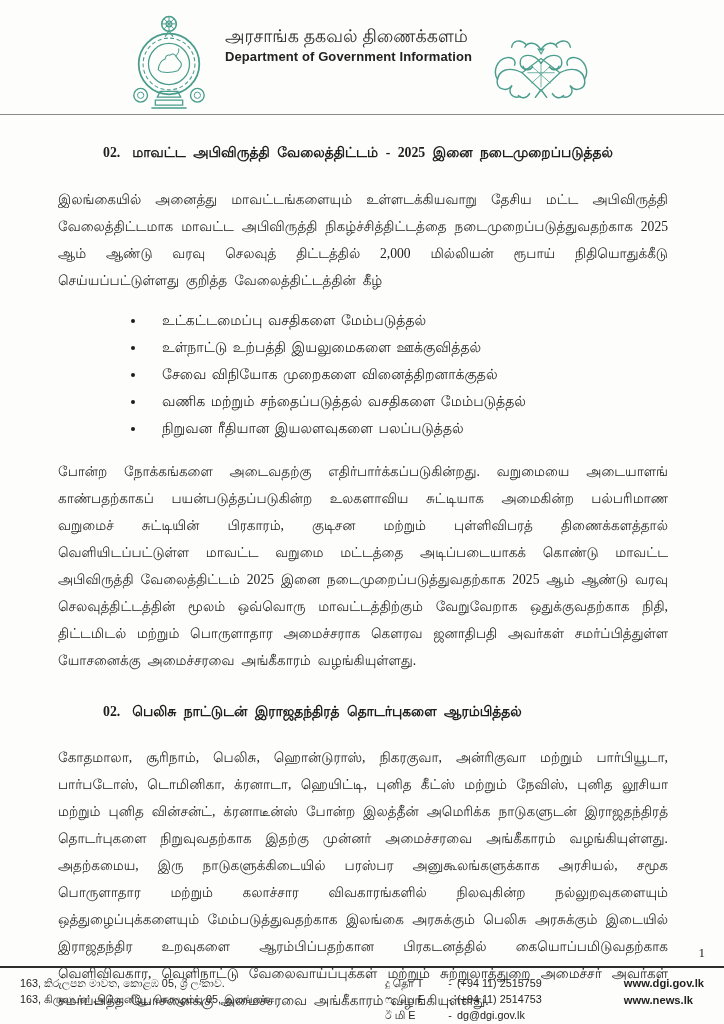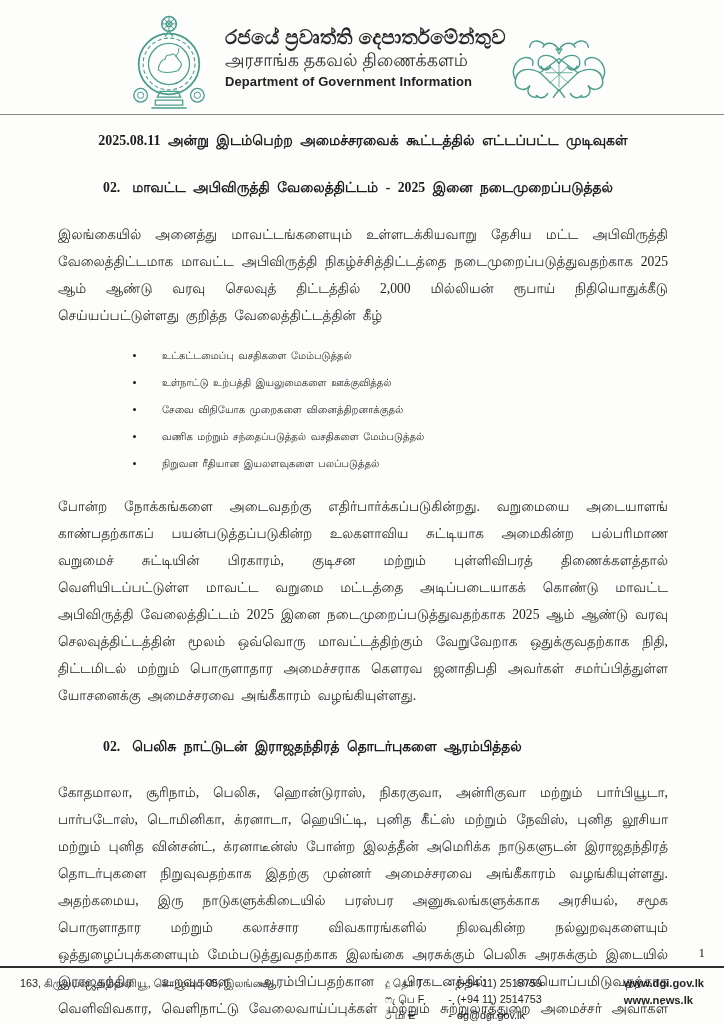"රජයේ ප්‍රවෘත්ති දෙපාර්තමේන්තුව" div.hdr-sin { html: <div>රජයේ ප්‍රවෘත්ති දෙපාර්තමේන්තුව</div> -> none }
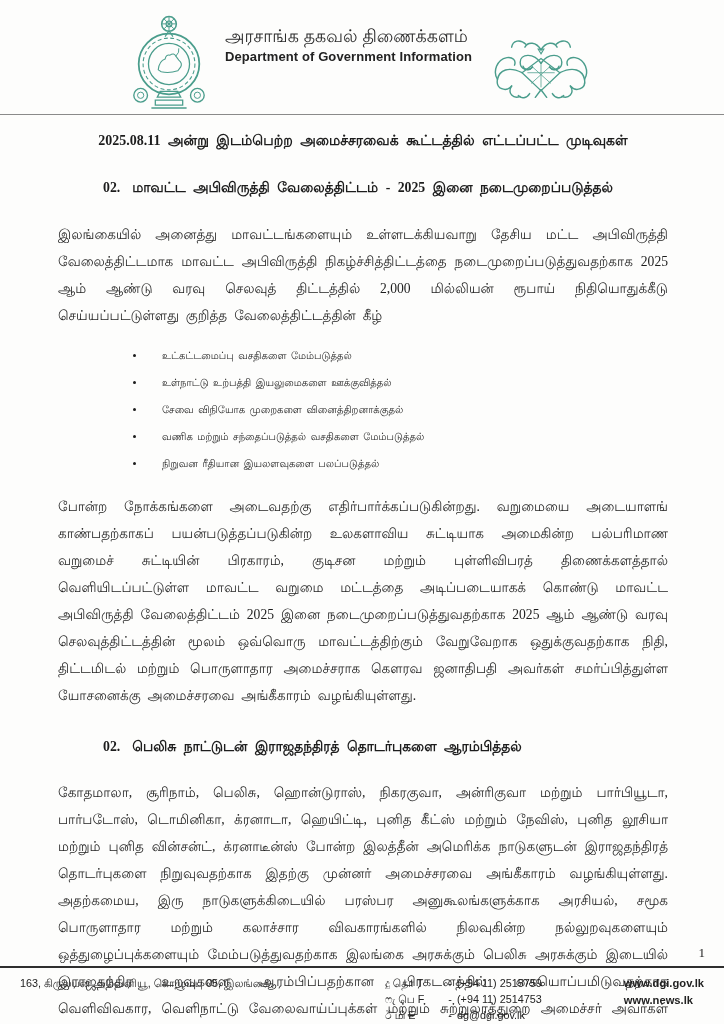"2025.08.11 அன்று இடம்பெற்ற அமைச்சரவைக்" div.doc-title { html: <div>2025.08.11 அன்று இடம்பெற்ற அமைச்சரவைக் கூட்டத்தில் எட்டப்பட்ட முடிவுகள்</div> -> none }
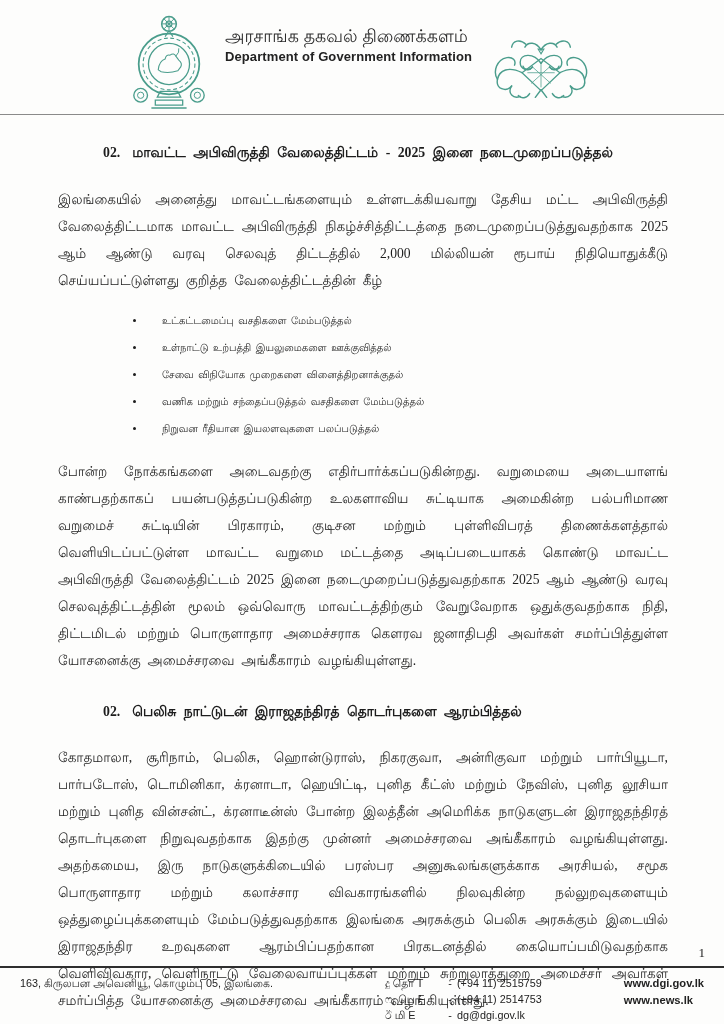"உட்கட்டமைப்பு வசதிகளை மேம்படுத்தல்" .doc li { font-size: 10px -> 14px }
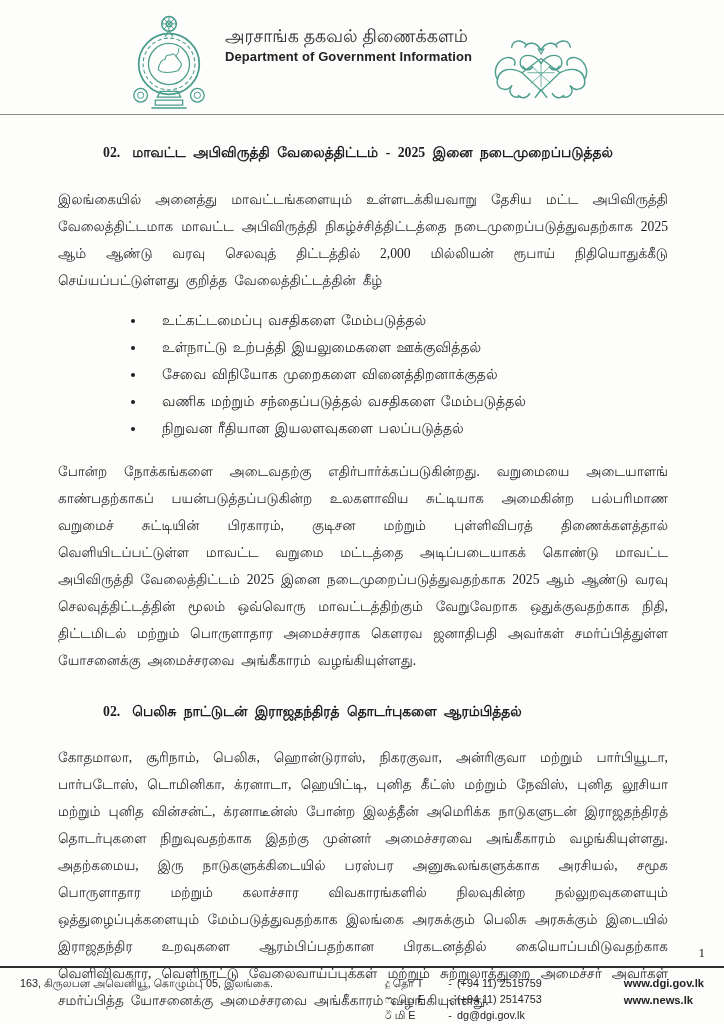"163, කිරුලපන මාවත, කොළඹ 05," div { html: none -> <div>163, කිරුලපන මාවත, කොළඹ 05, ශ්‍රී ලංකාව.</div> }
